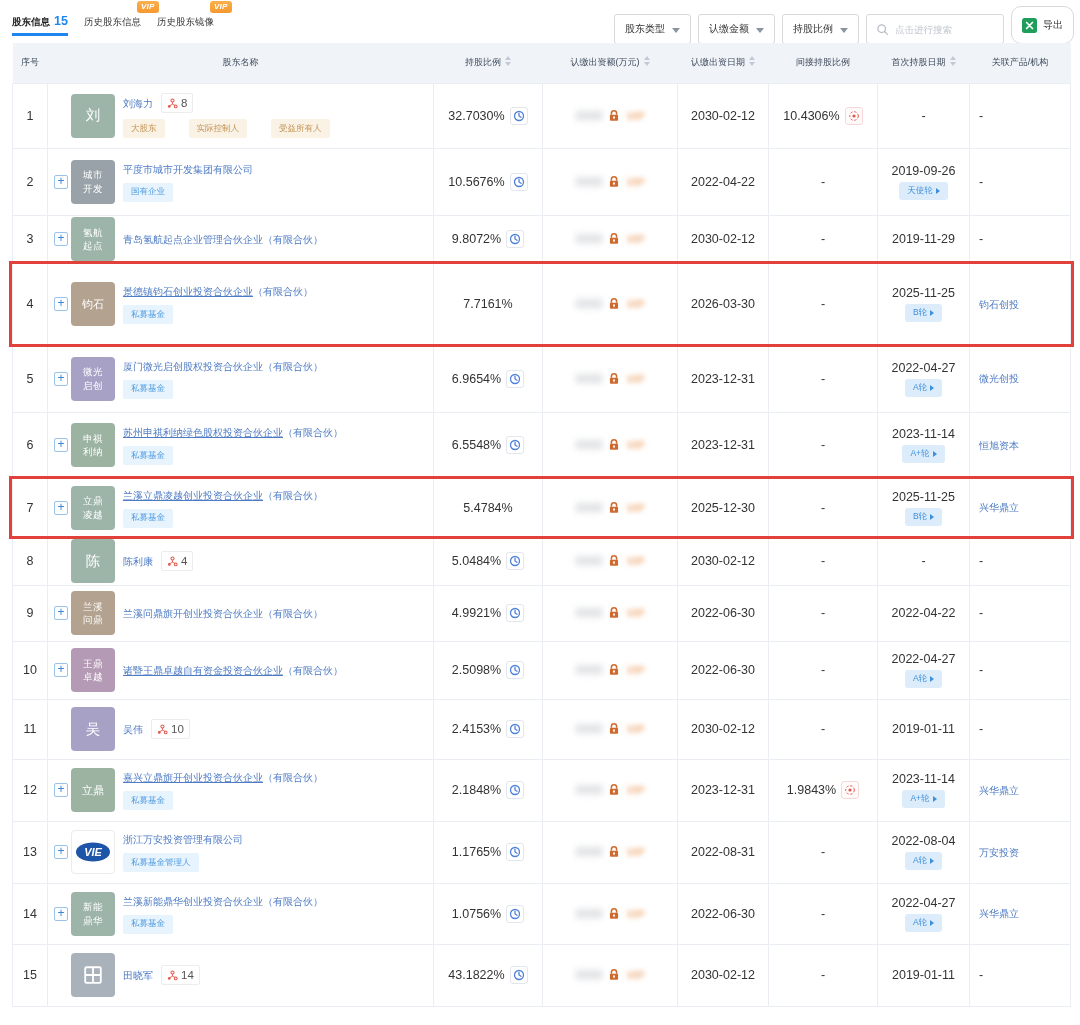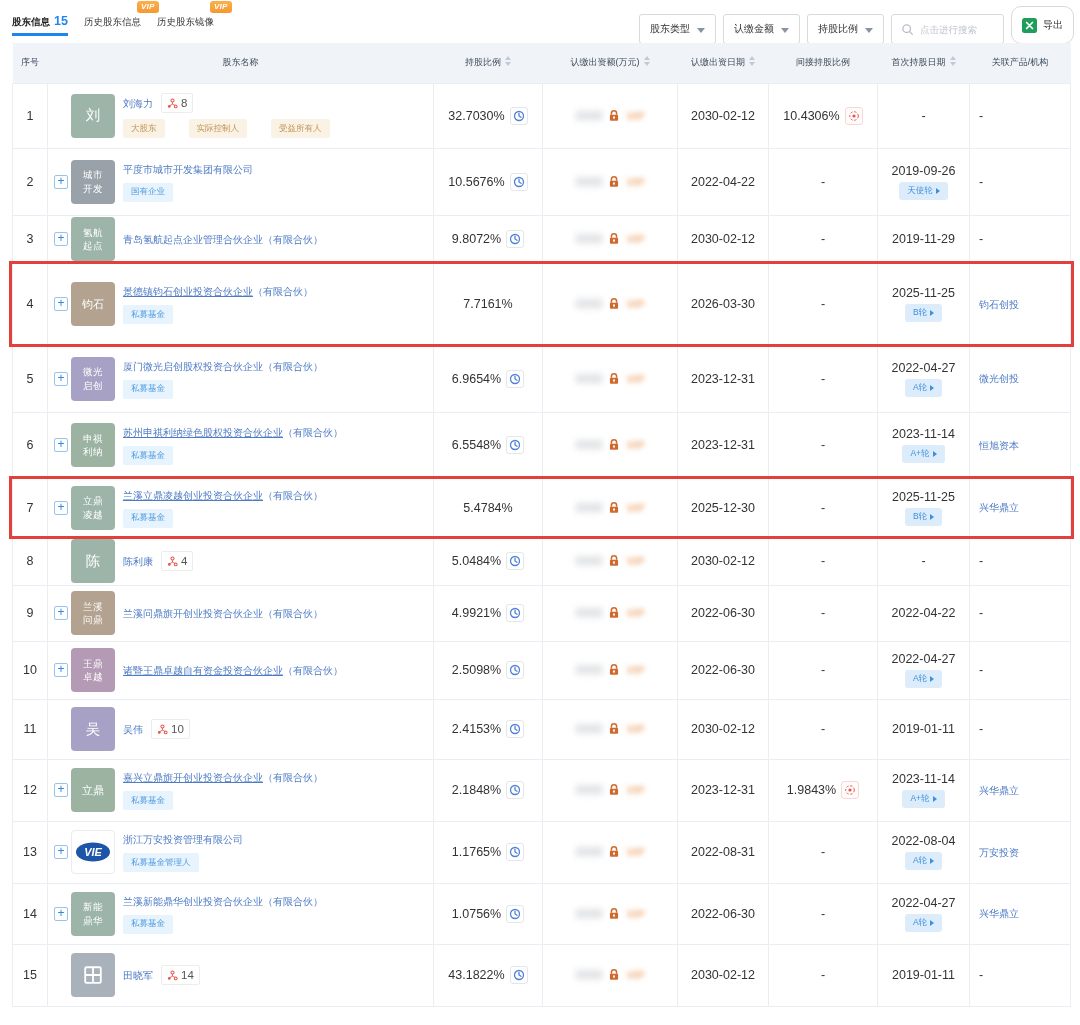"点击进行搜索" .search { width: 113px -> 138px }
